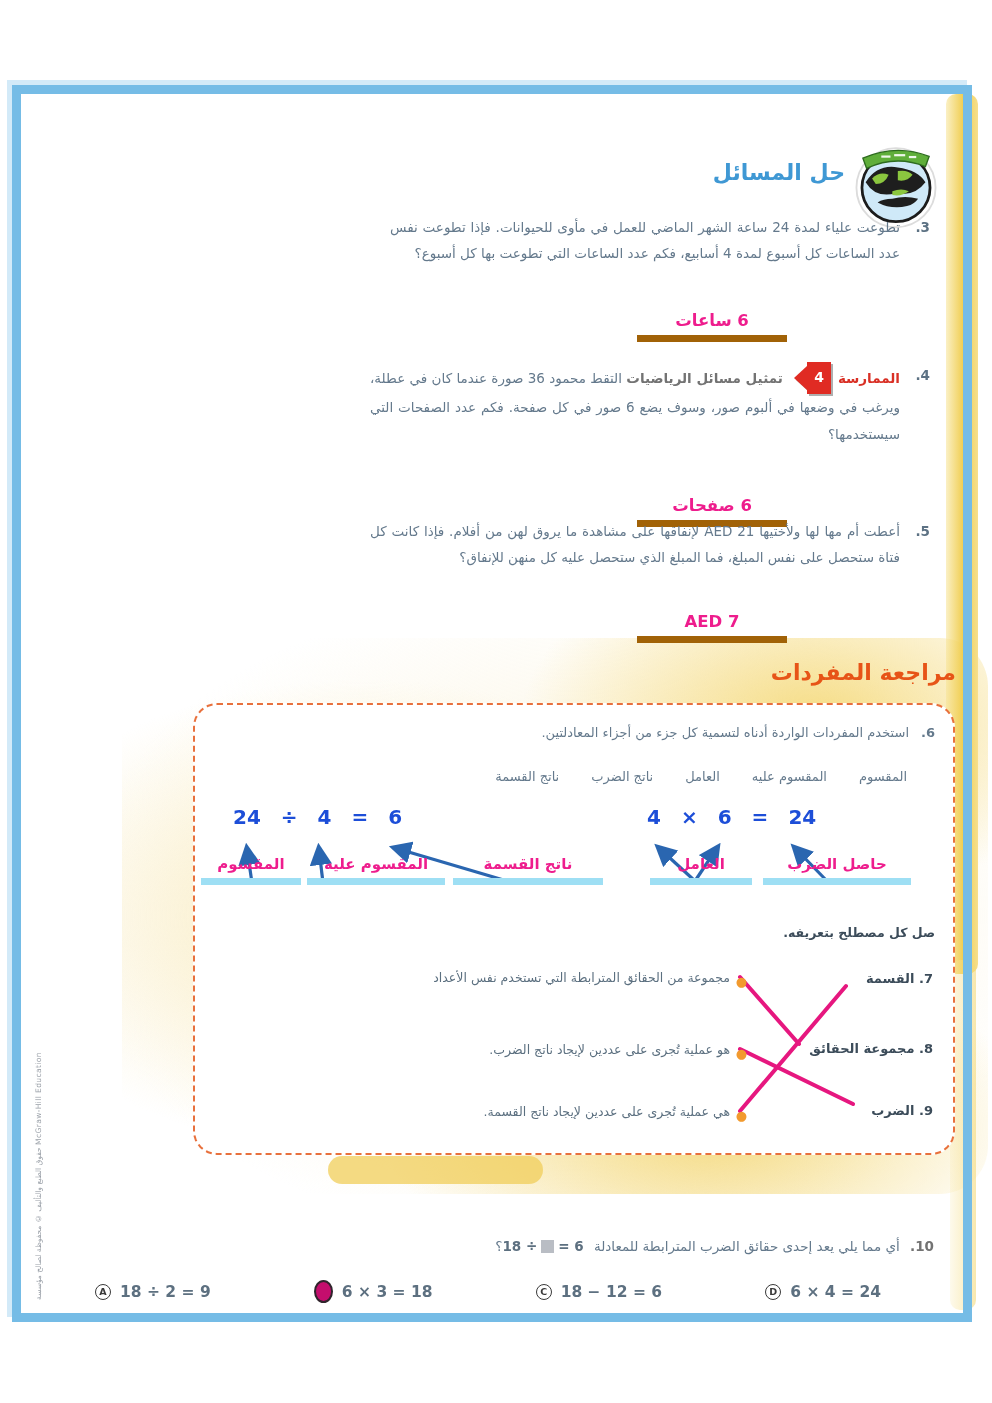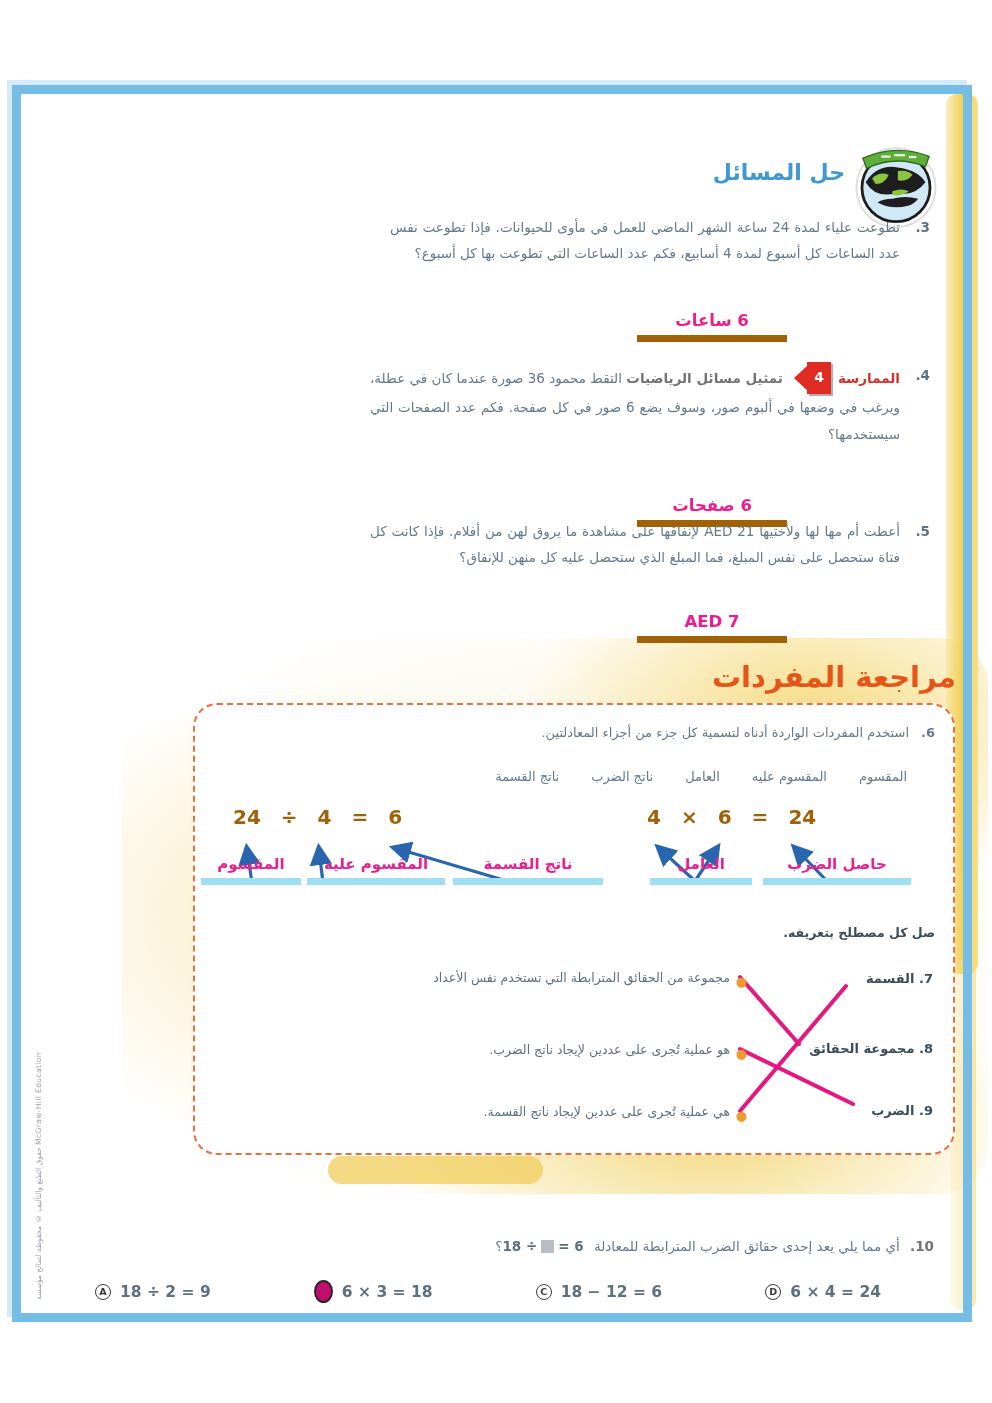"مراجعة المفردات" .orange-heading { font-size: 29px -> 22px }
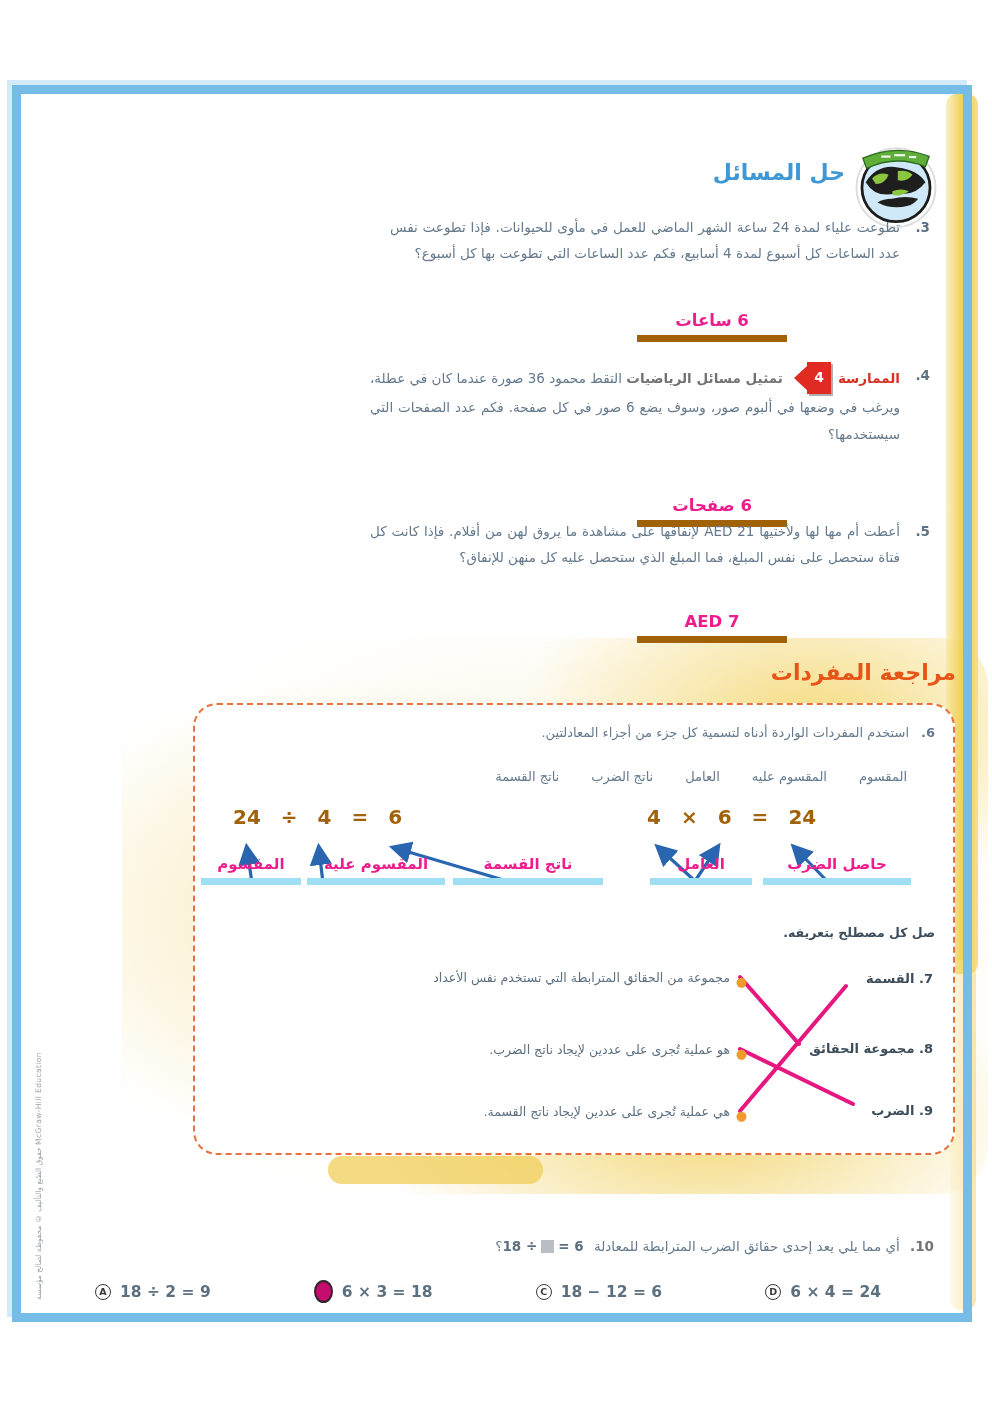"24" .eq { color: #a16207 -> #1d4ed8 }
